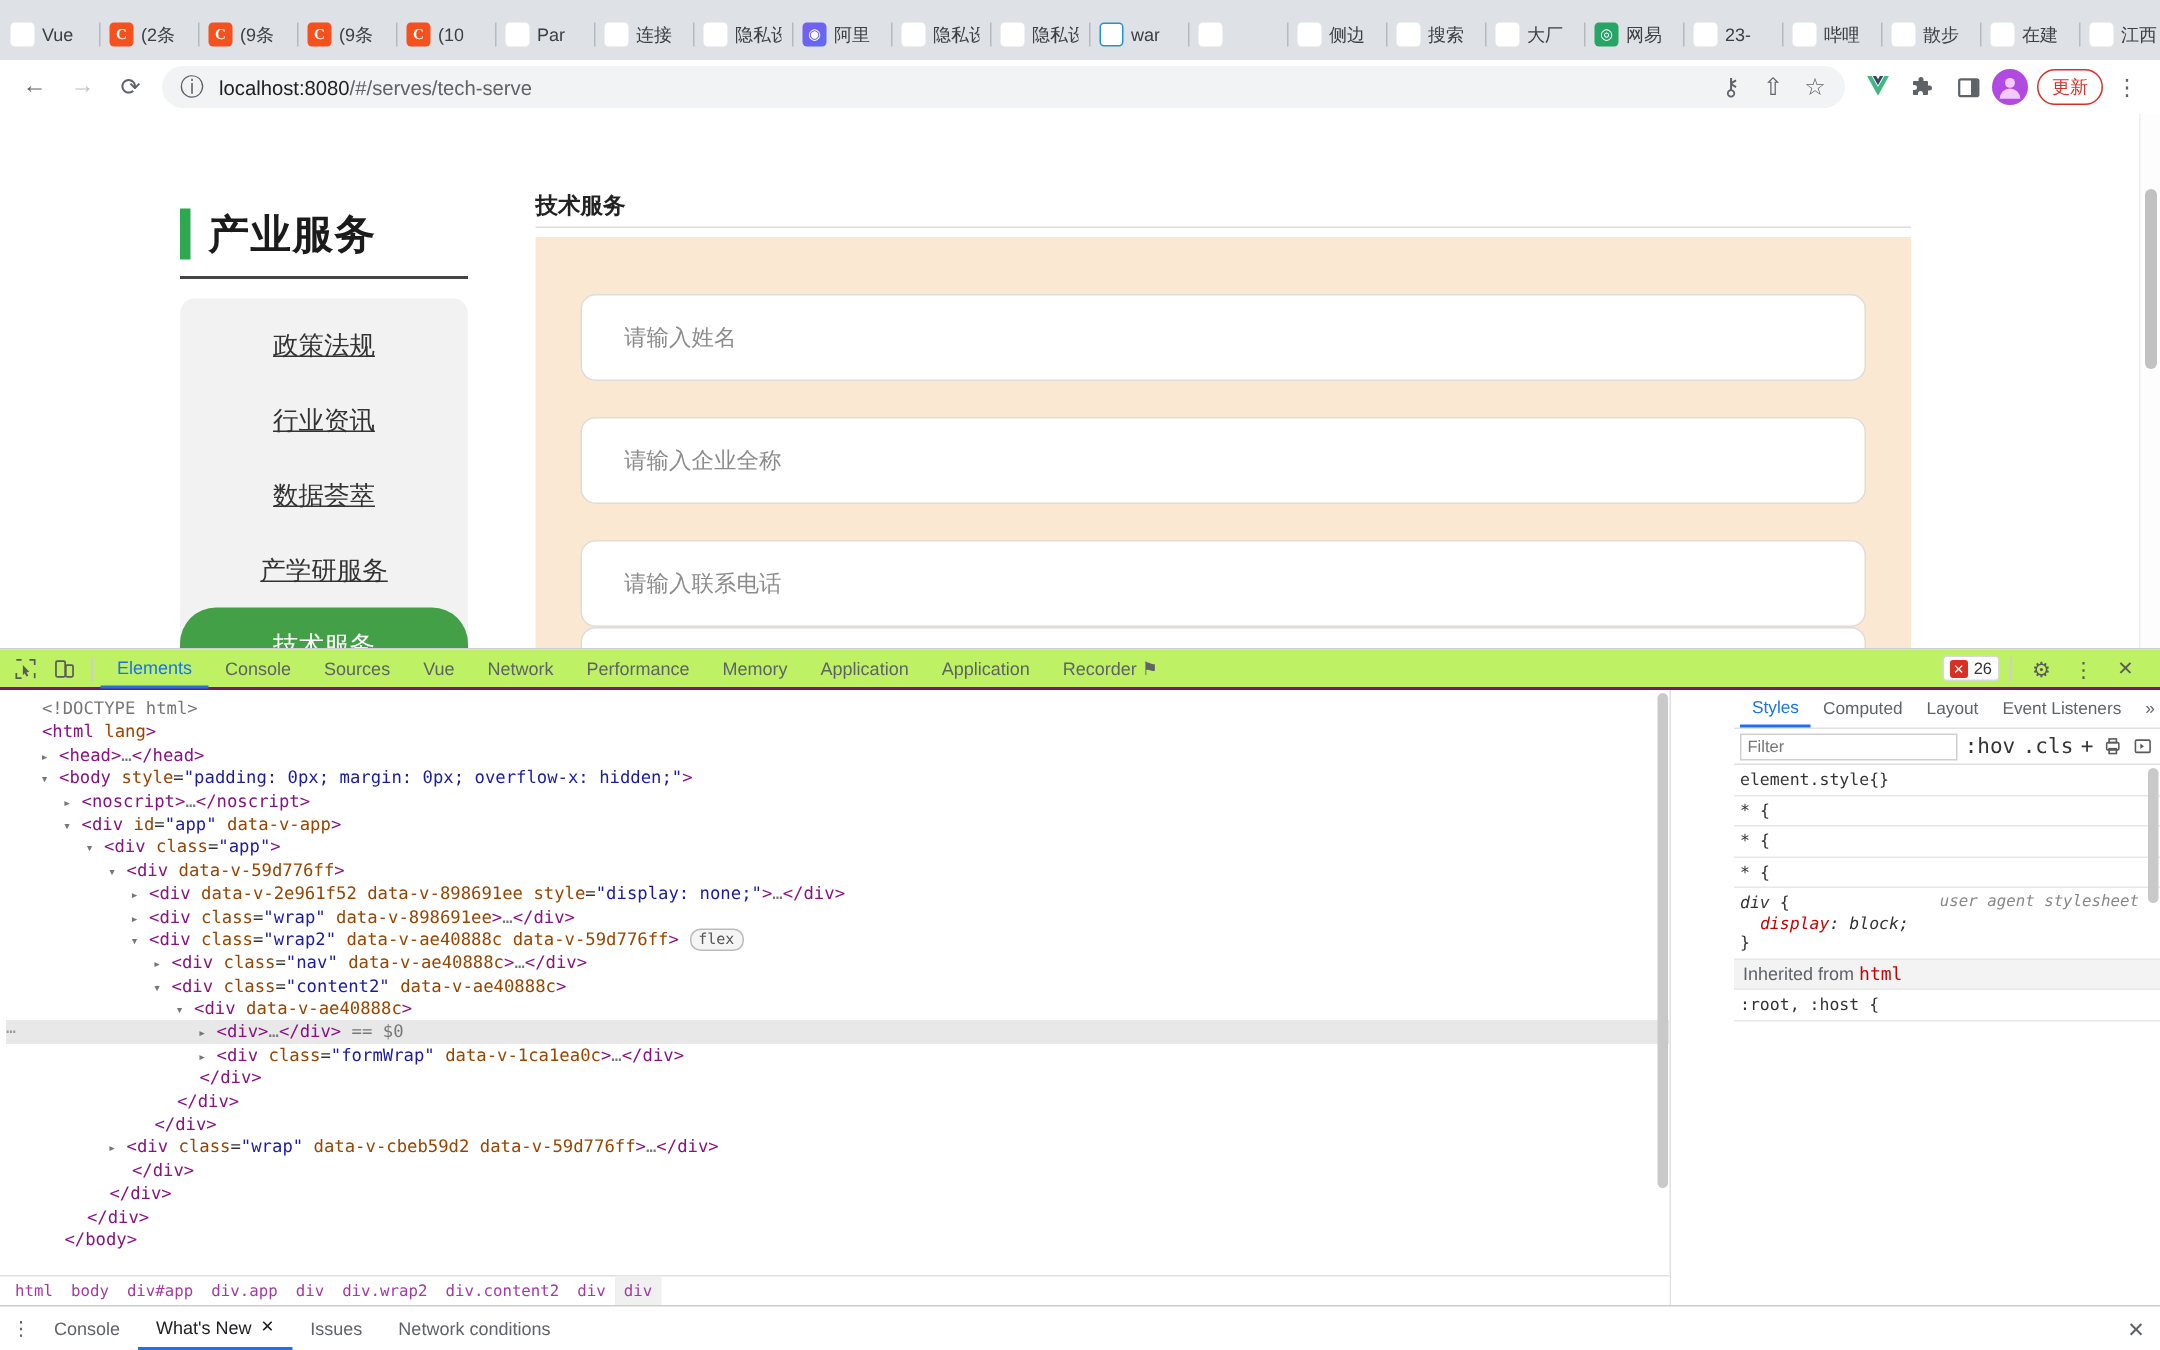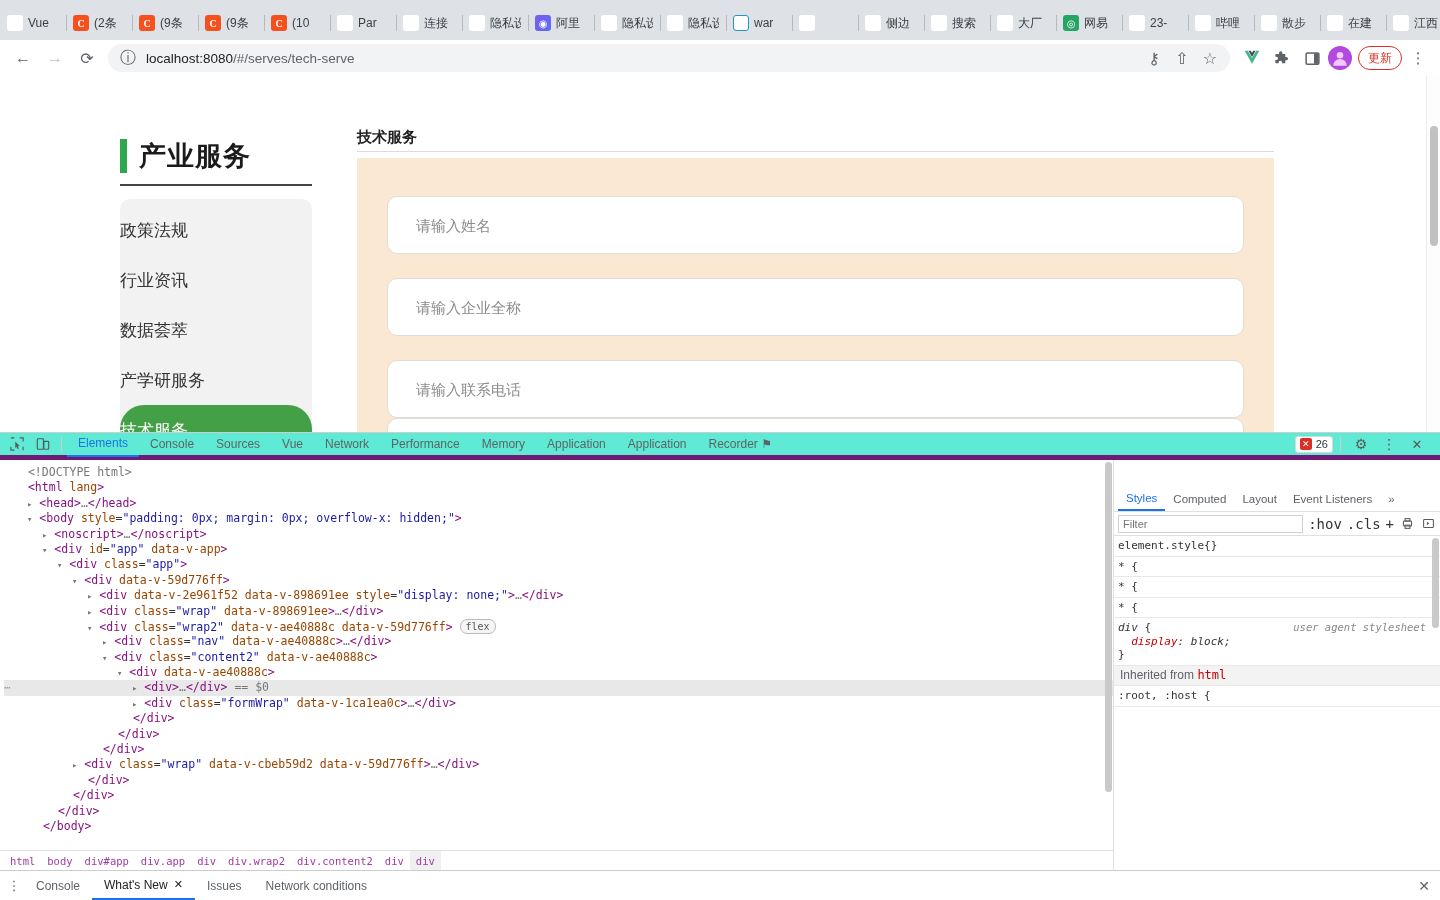"政策法规" .nav-item { justify-content: none -> center; text-decoration: none -> underline }
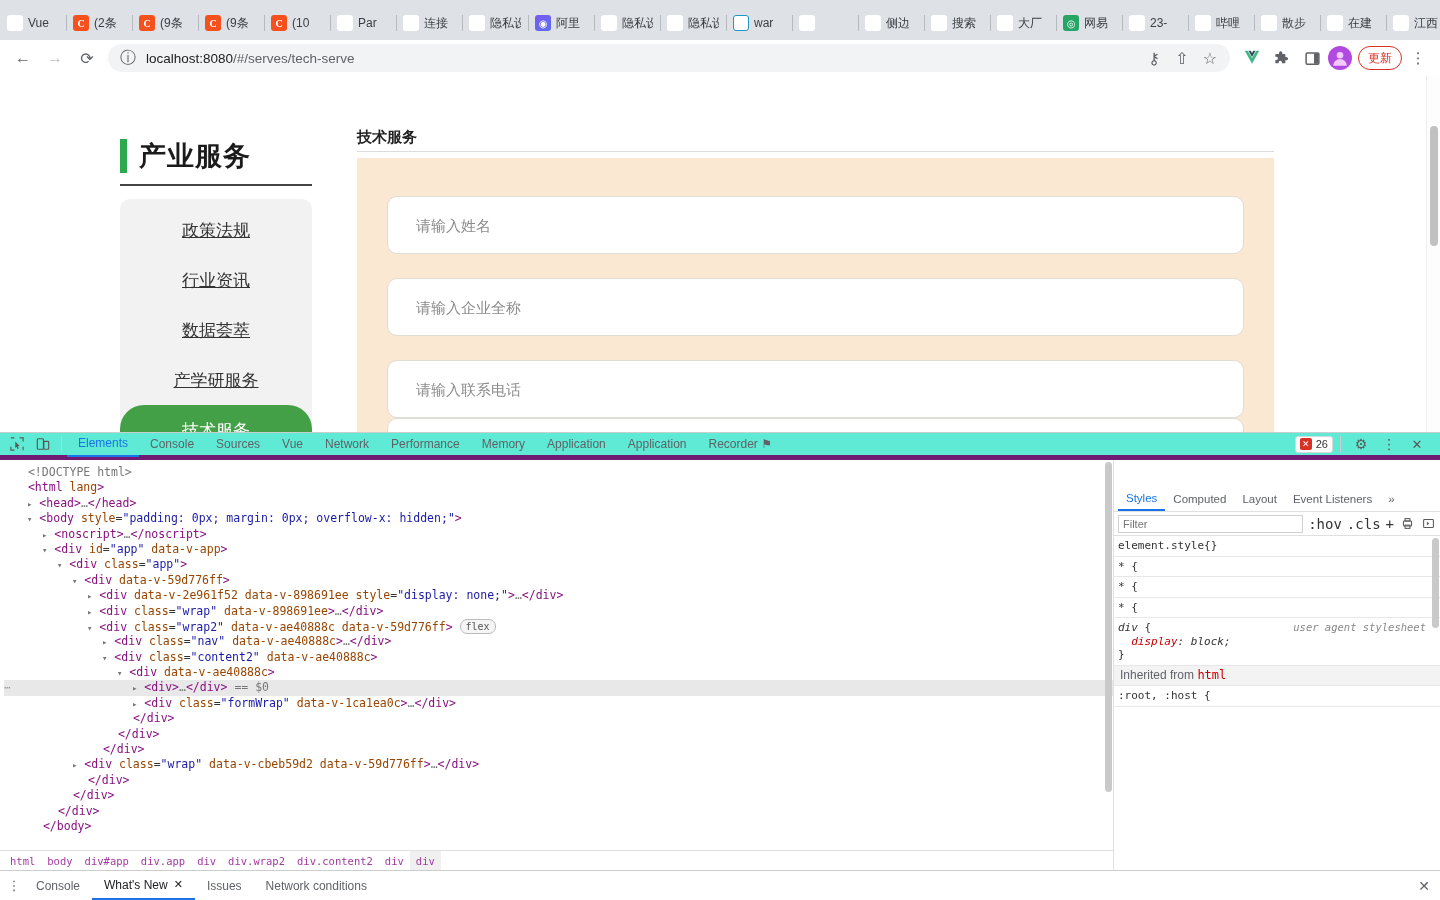"Elements" #dt-toolbar { background: #5eead4 -> #bef264; border-bottom: 5px solid #701a75 -> 2px solid #701a75 }
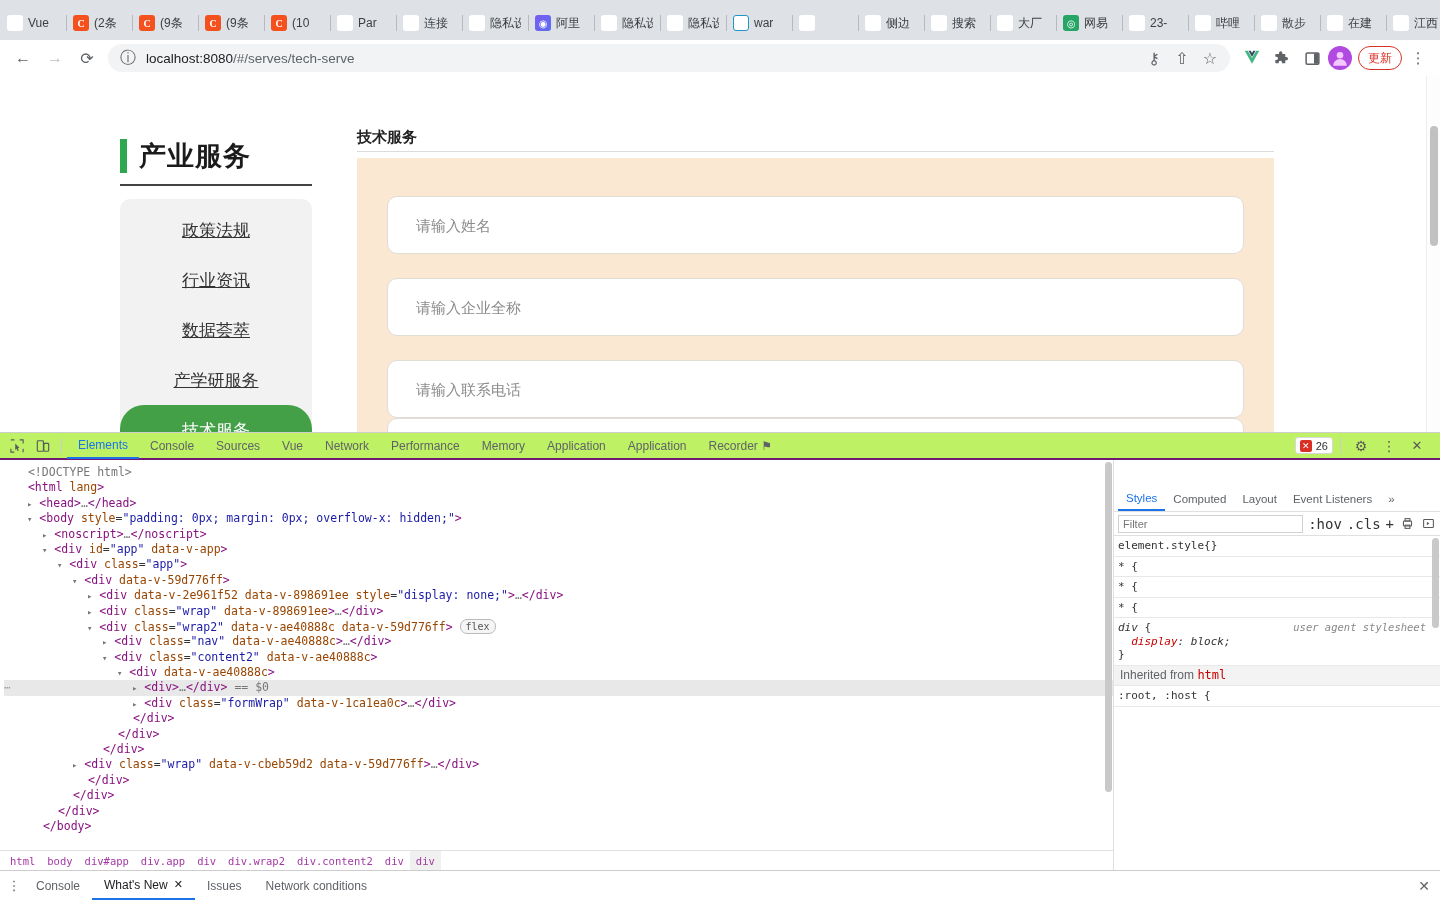"<!DOCTYPE html>" #dt-body { gap: none -> 42px }
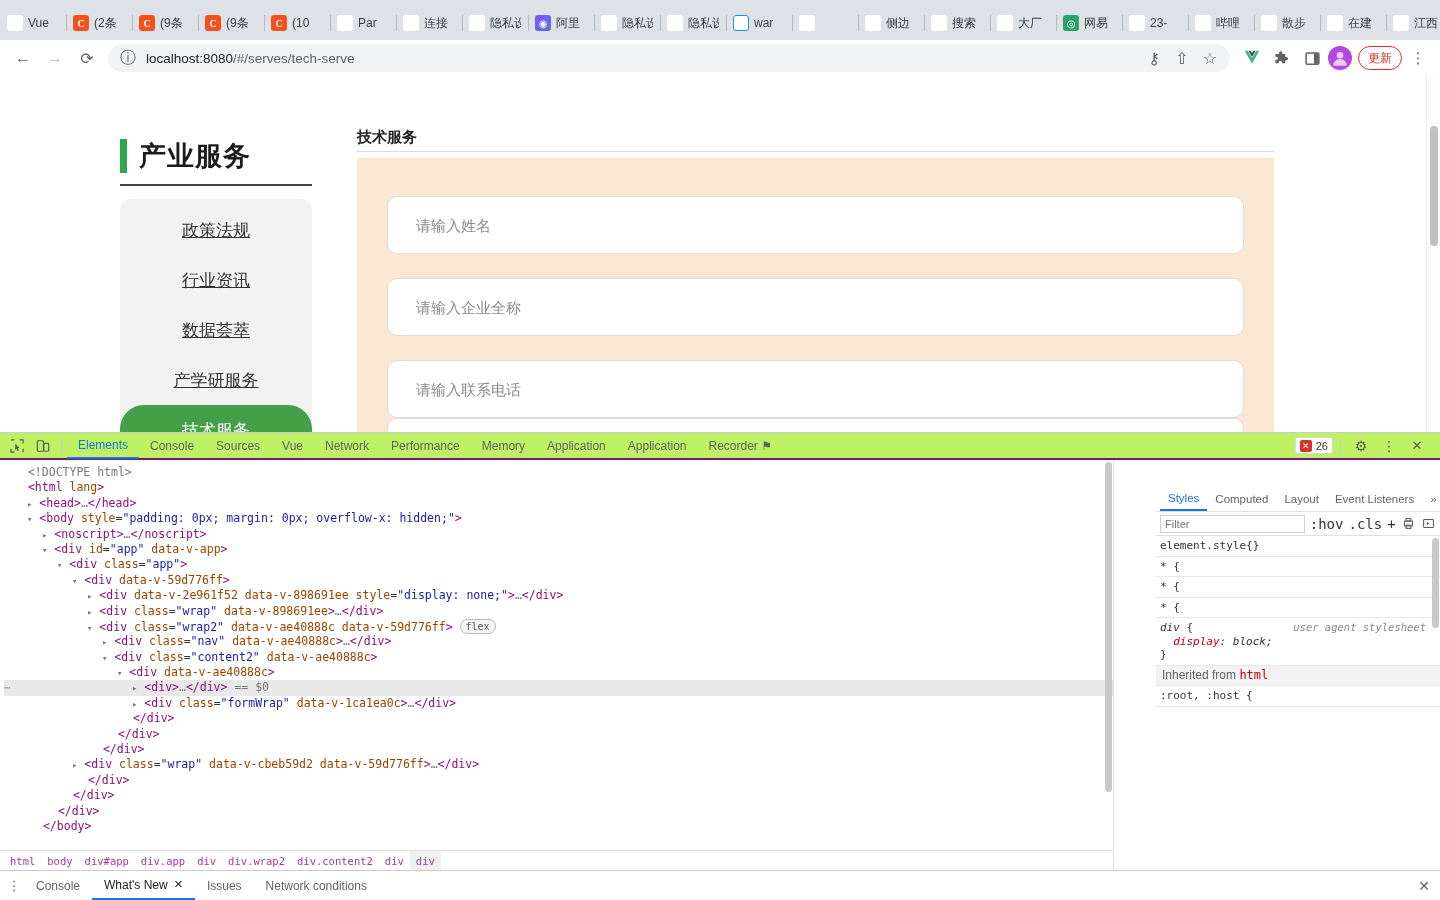"Styles" #styles-pane { margin-top: 26px -> none }
